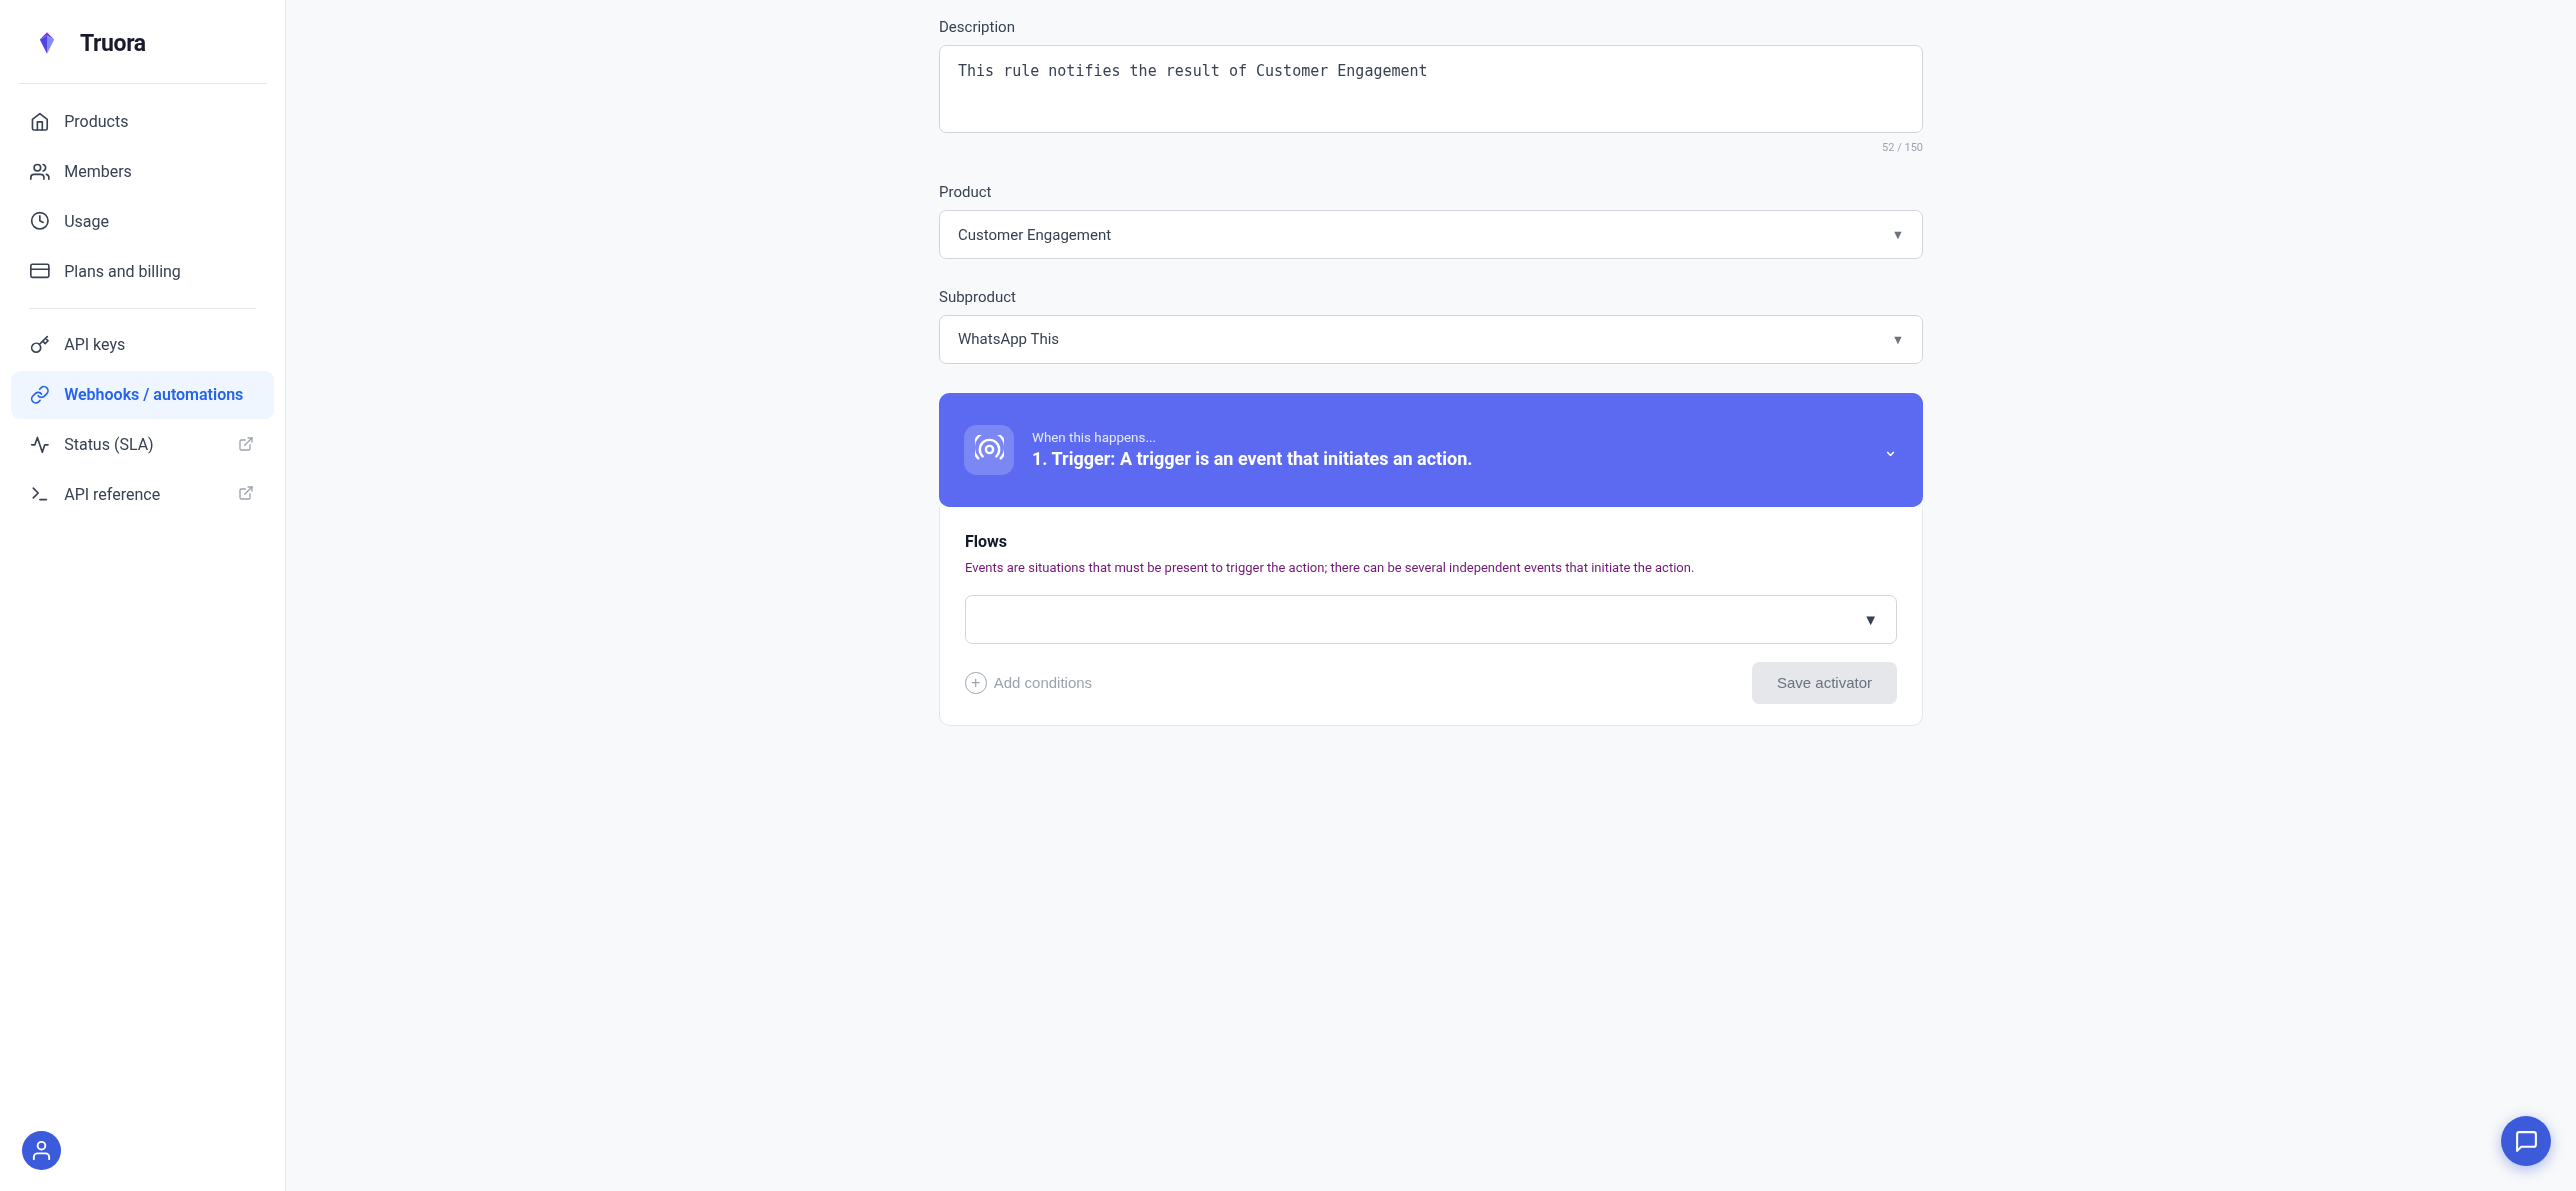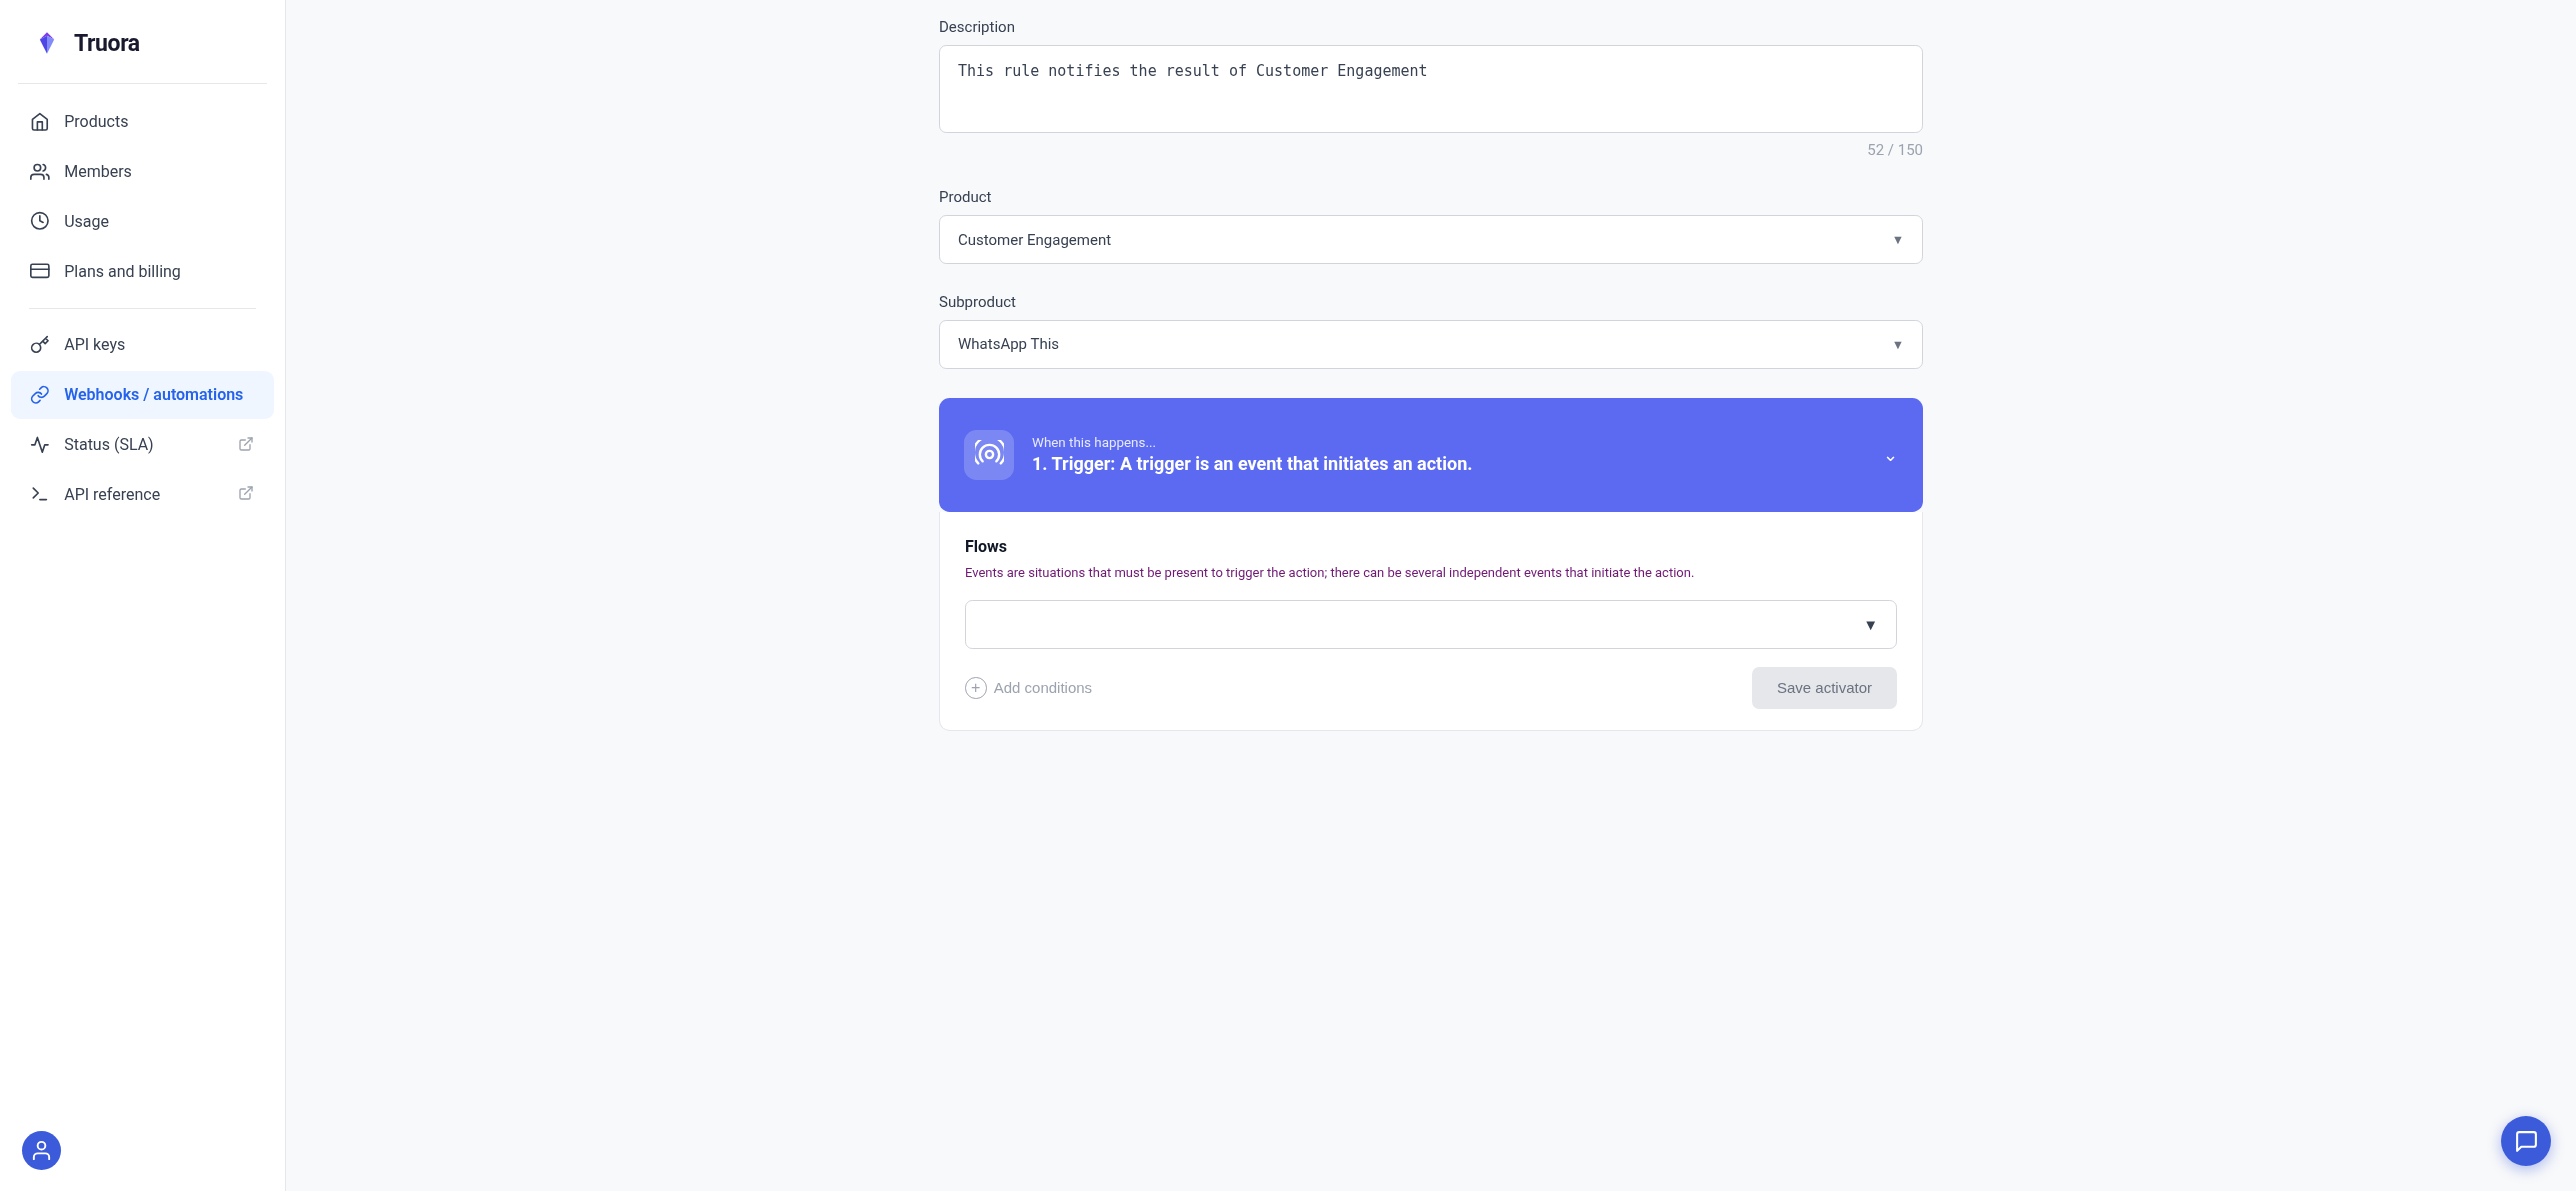"Truora" .sidebar-logo { gap: 9px -> 15px }
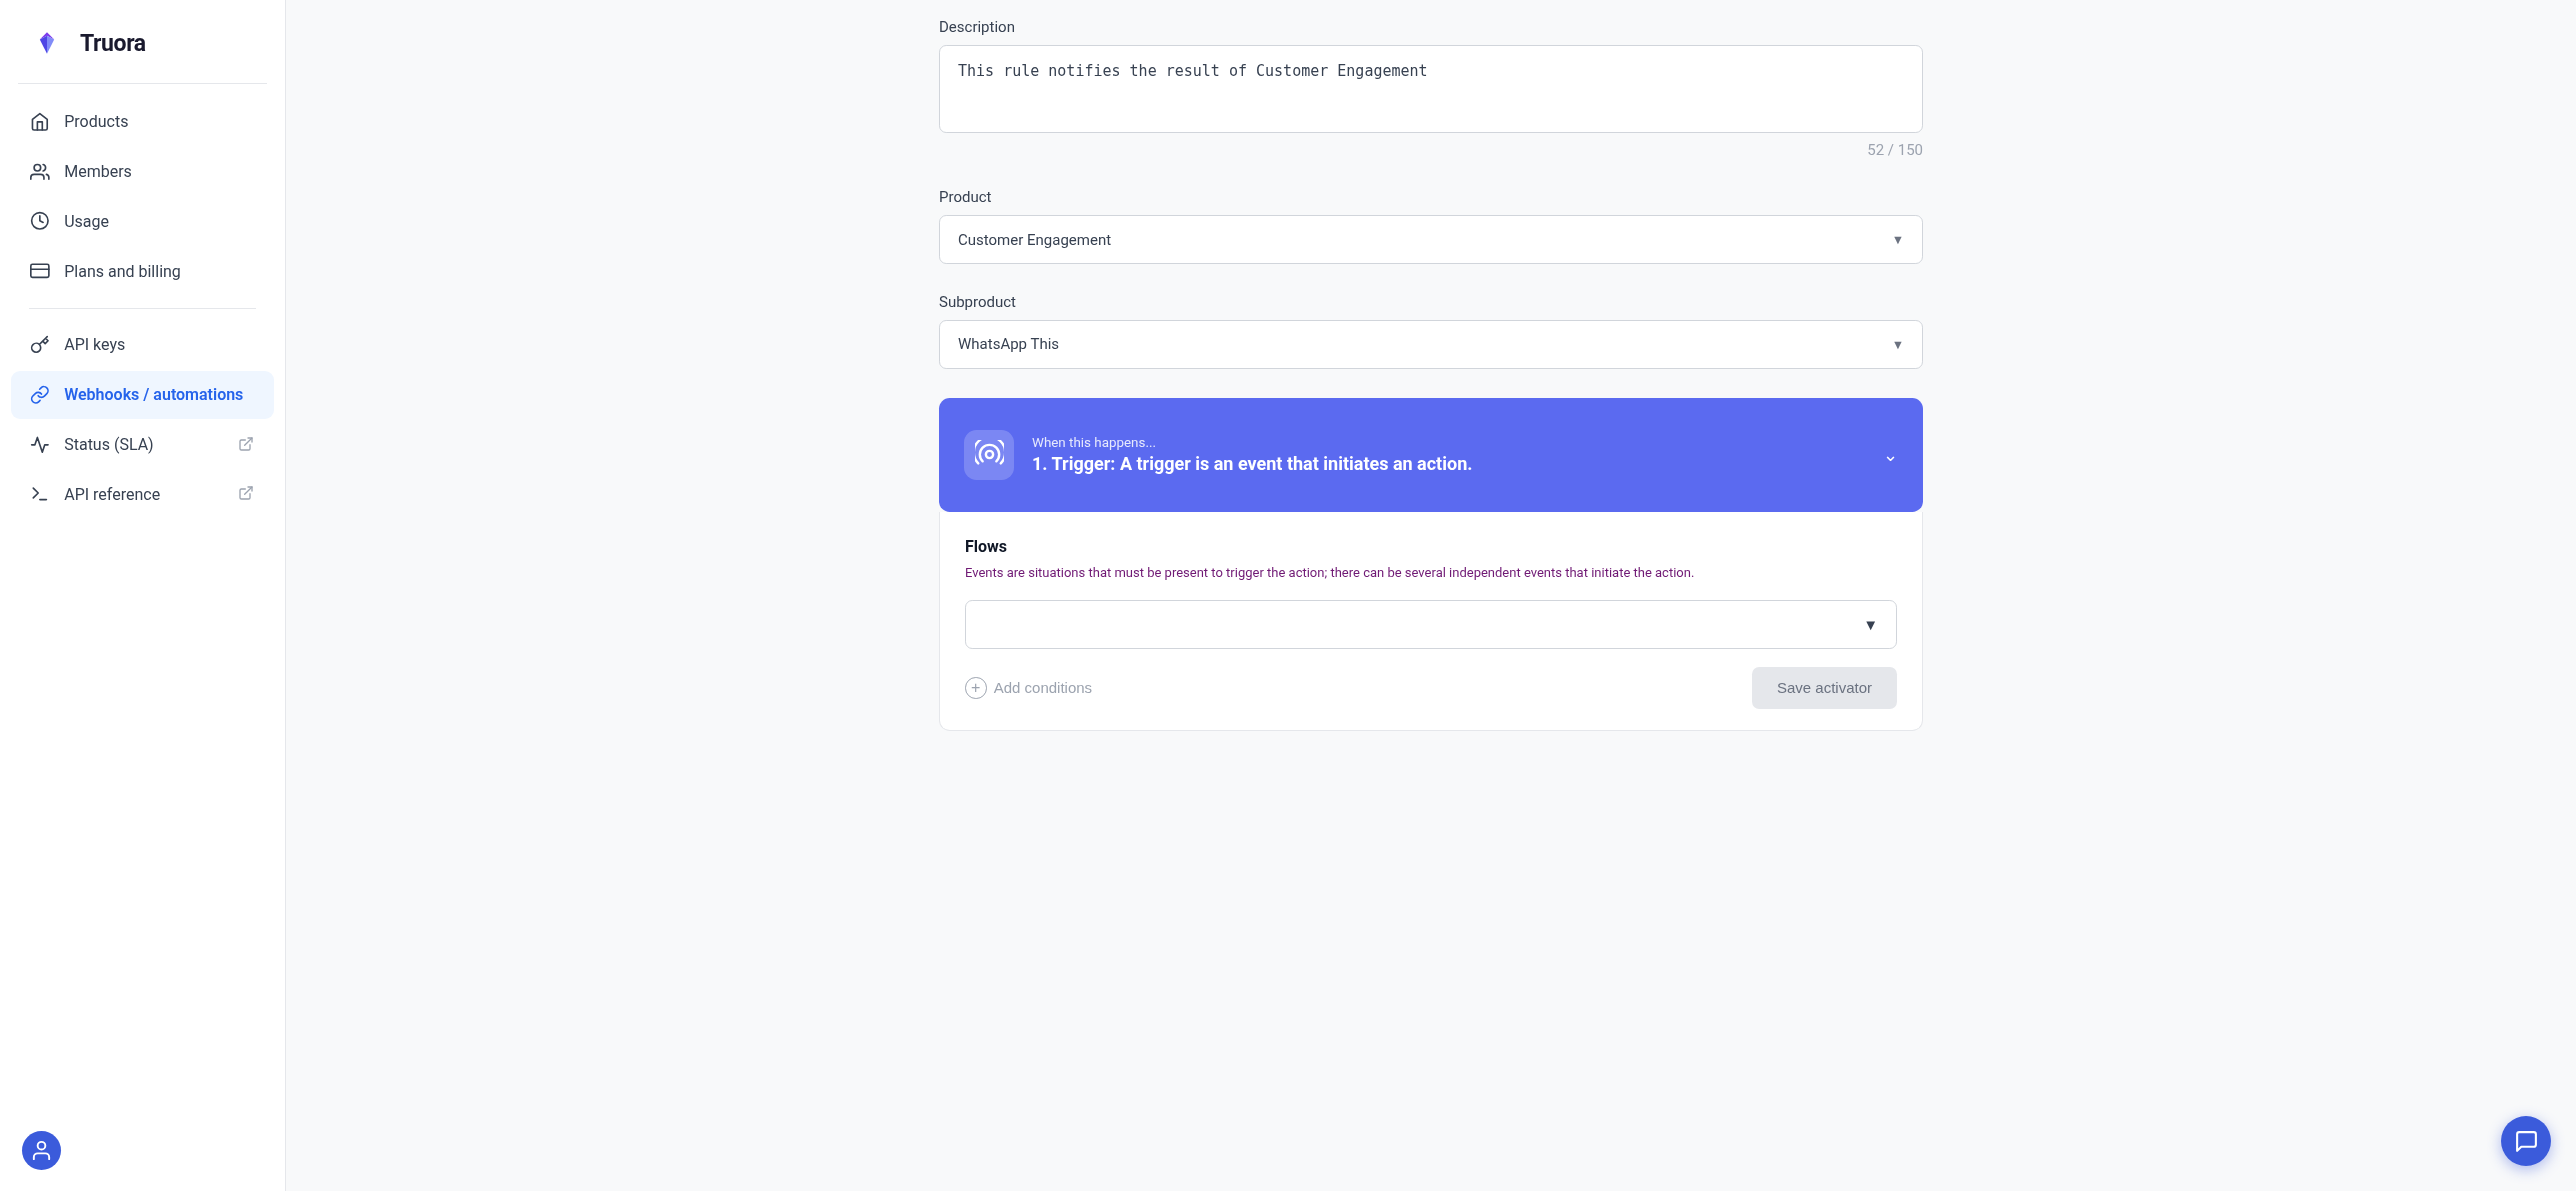"52 / 150" .char-count { font-size: 15px -> 11px }
